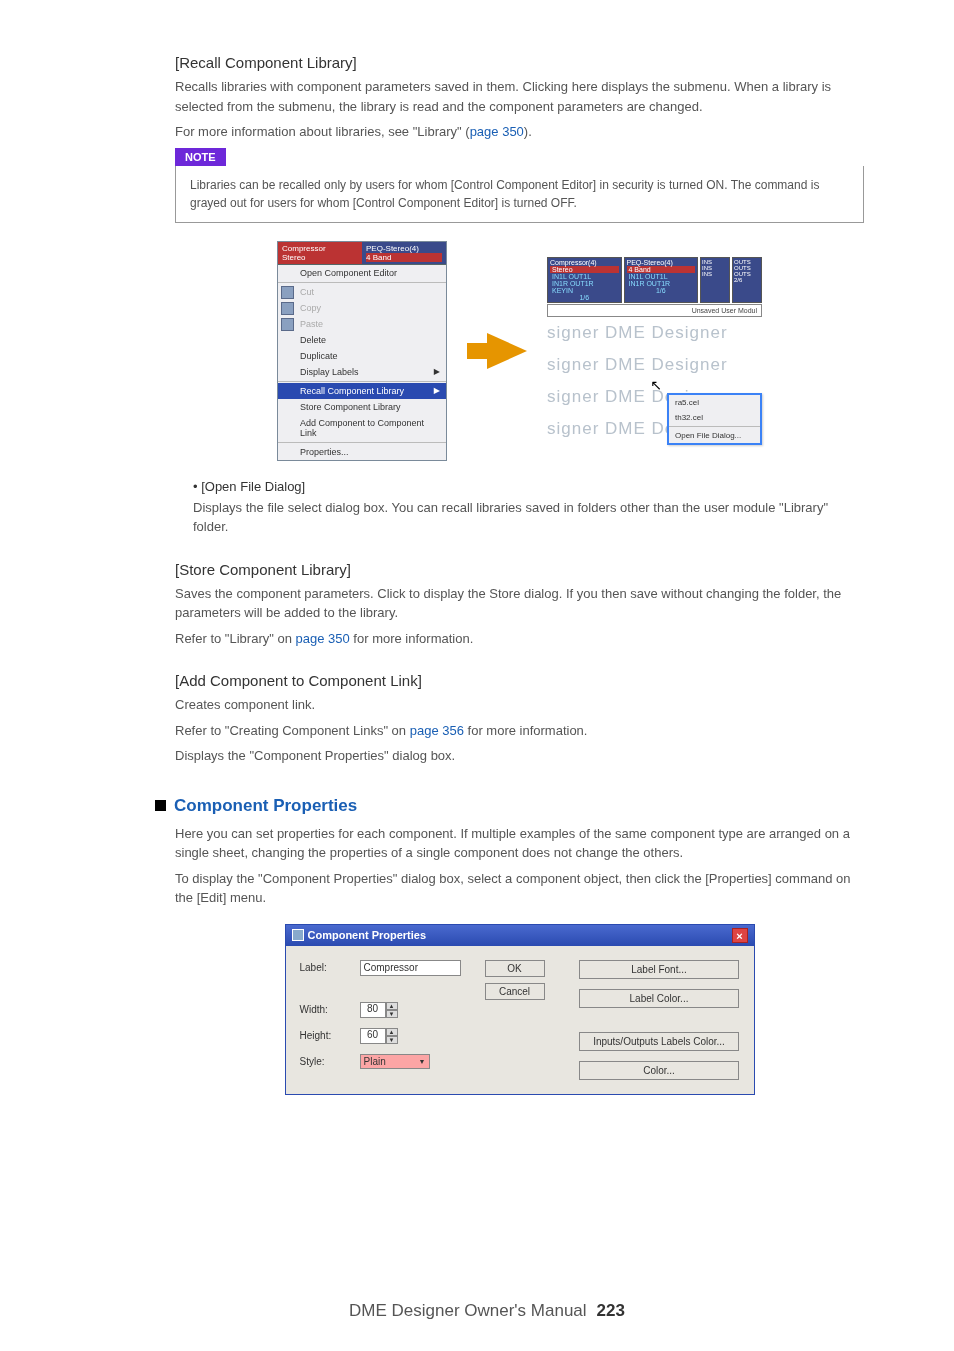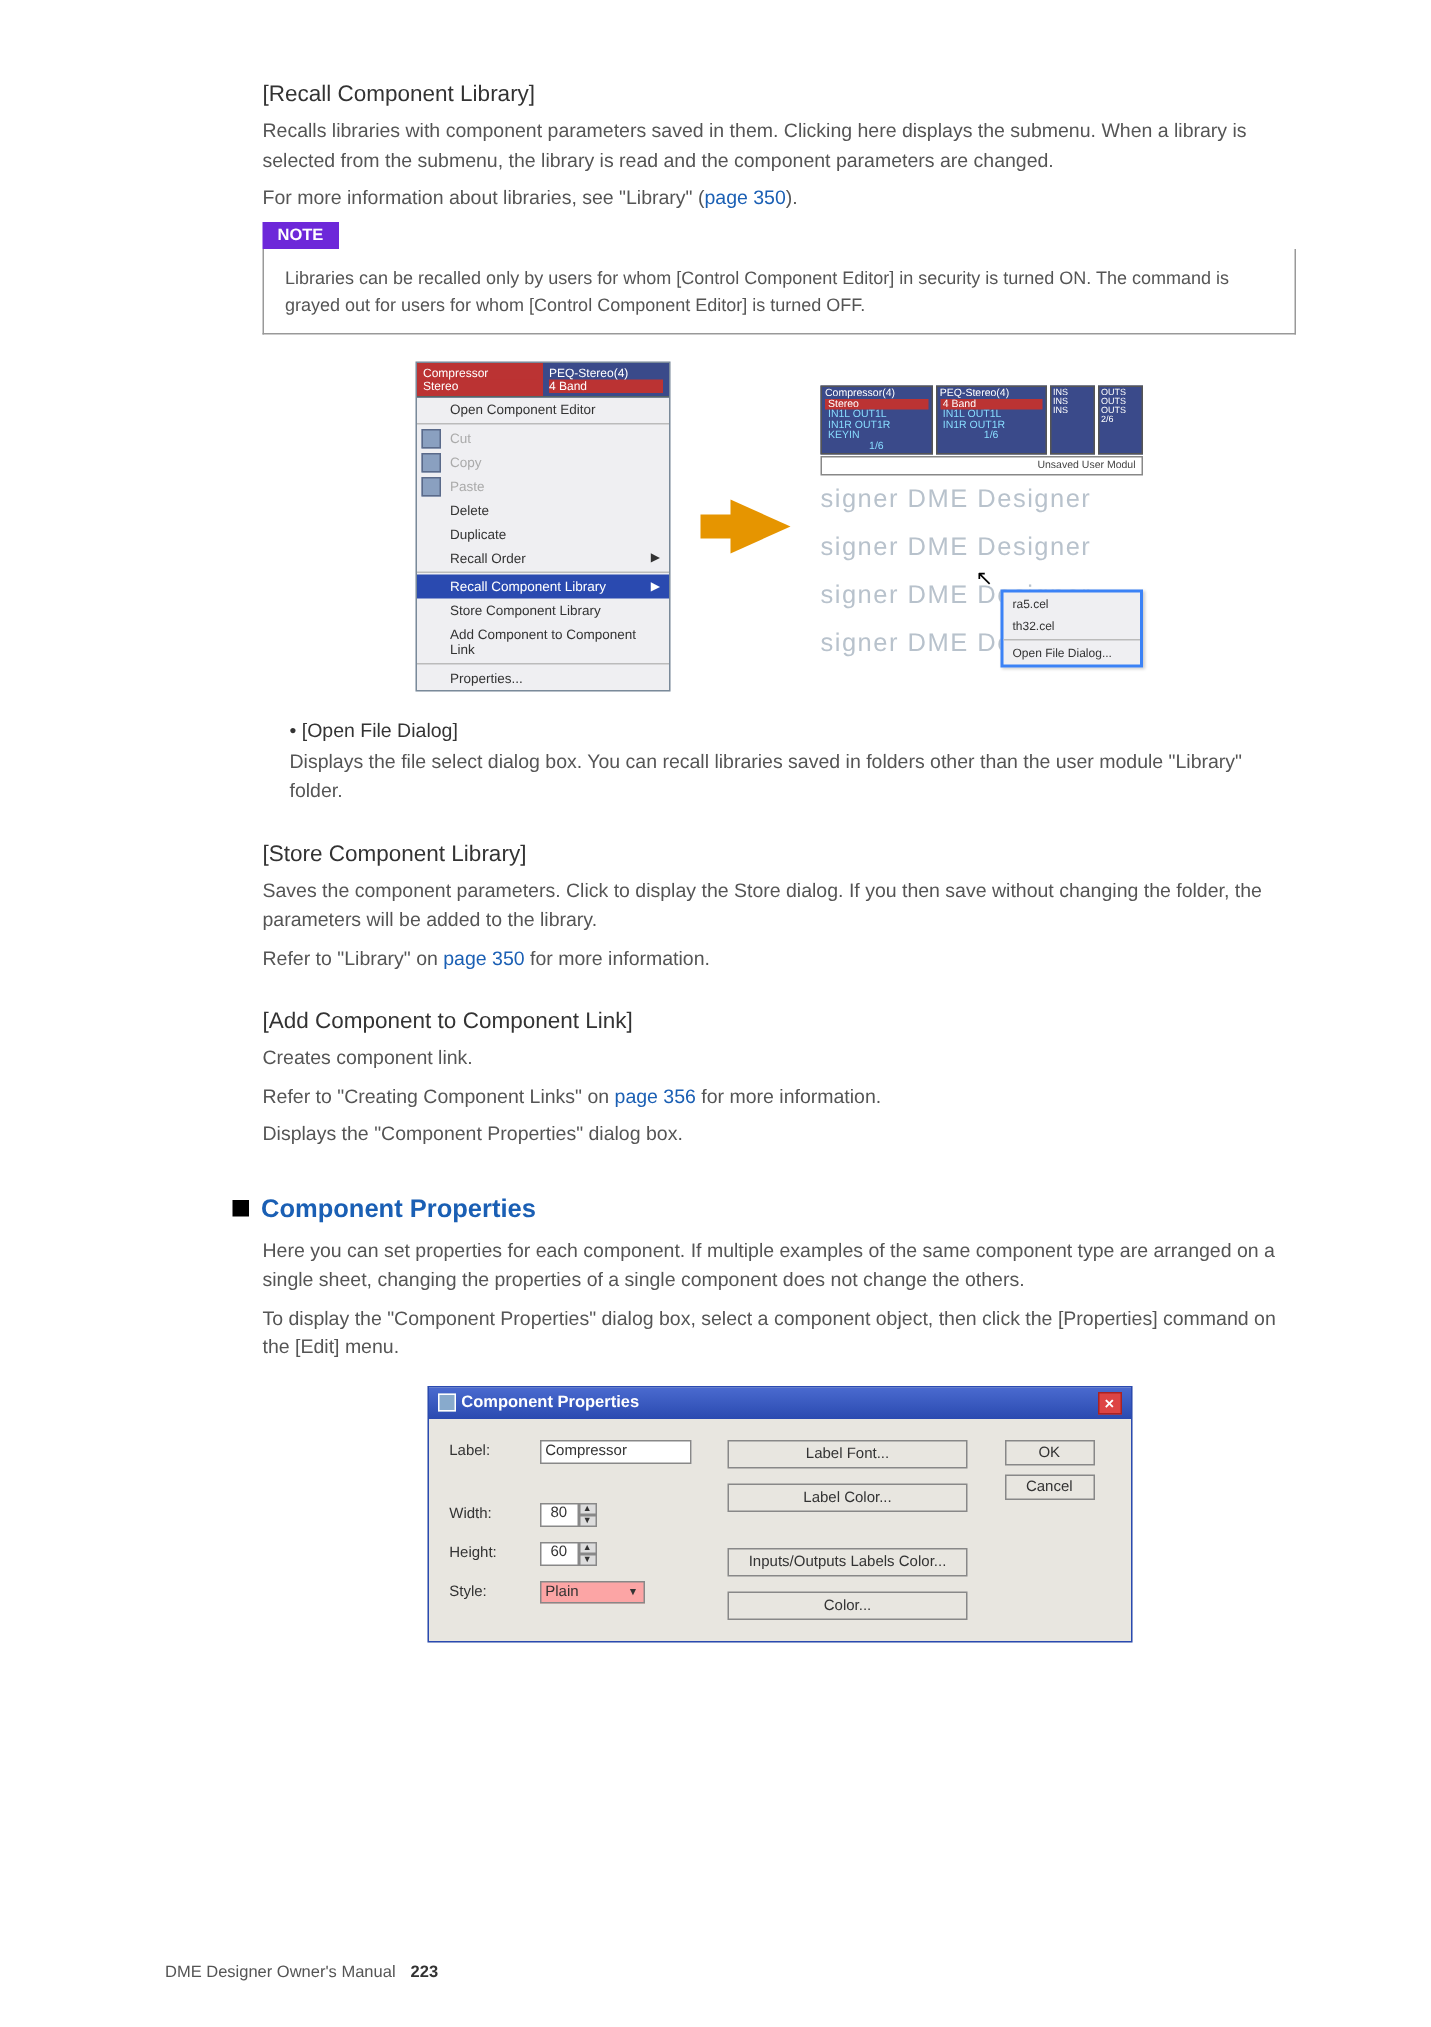"Recall Order" span { text: Recall Order -> Display Labels }
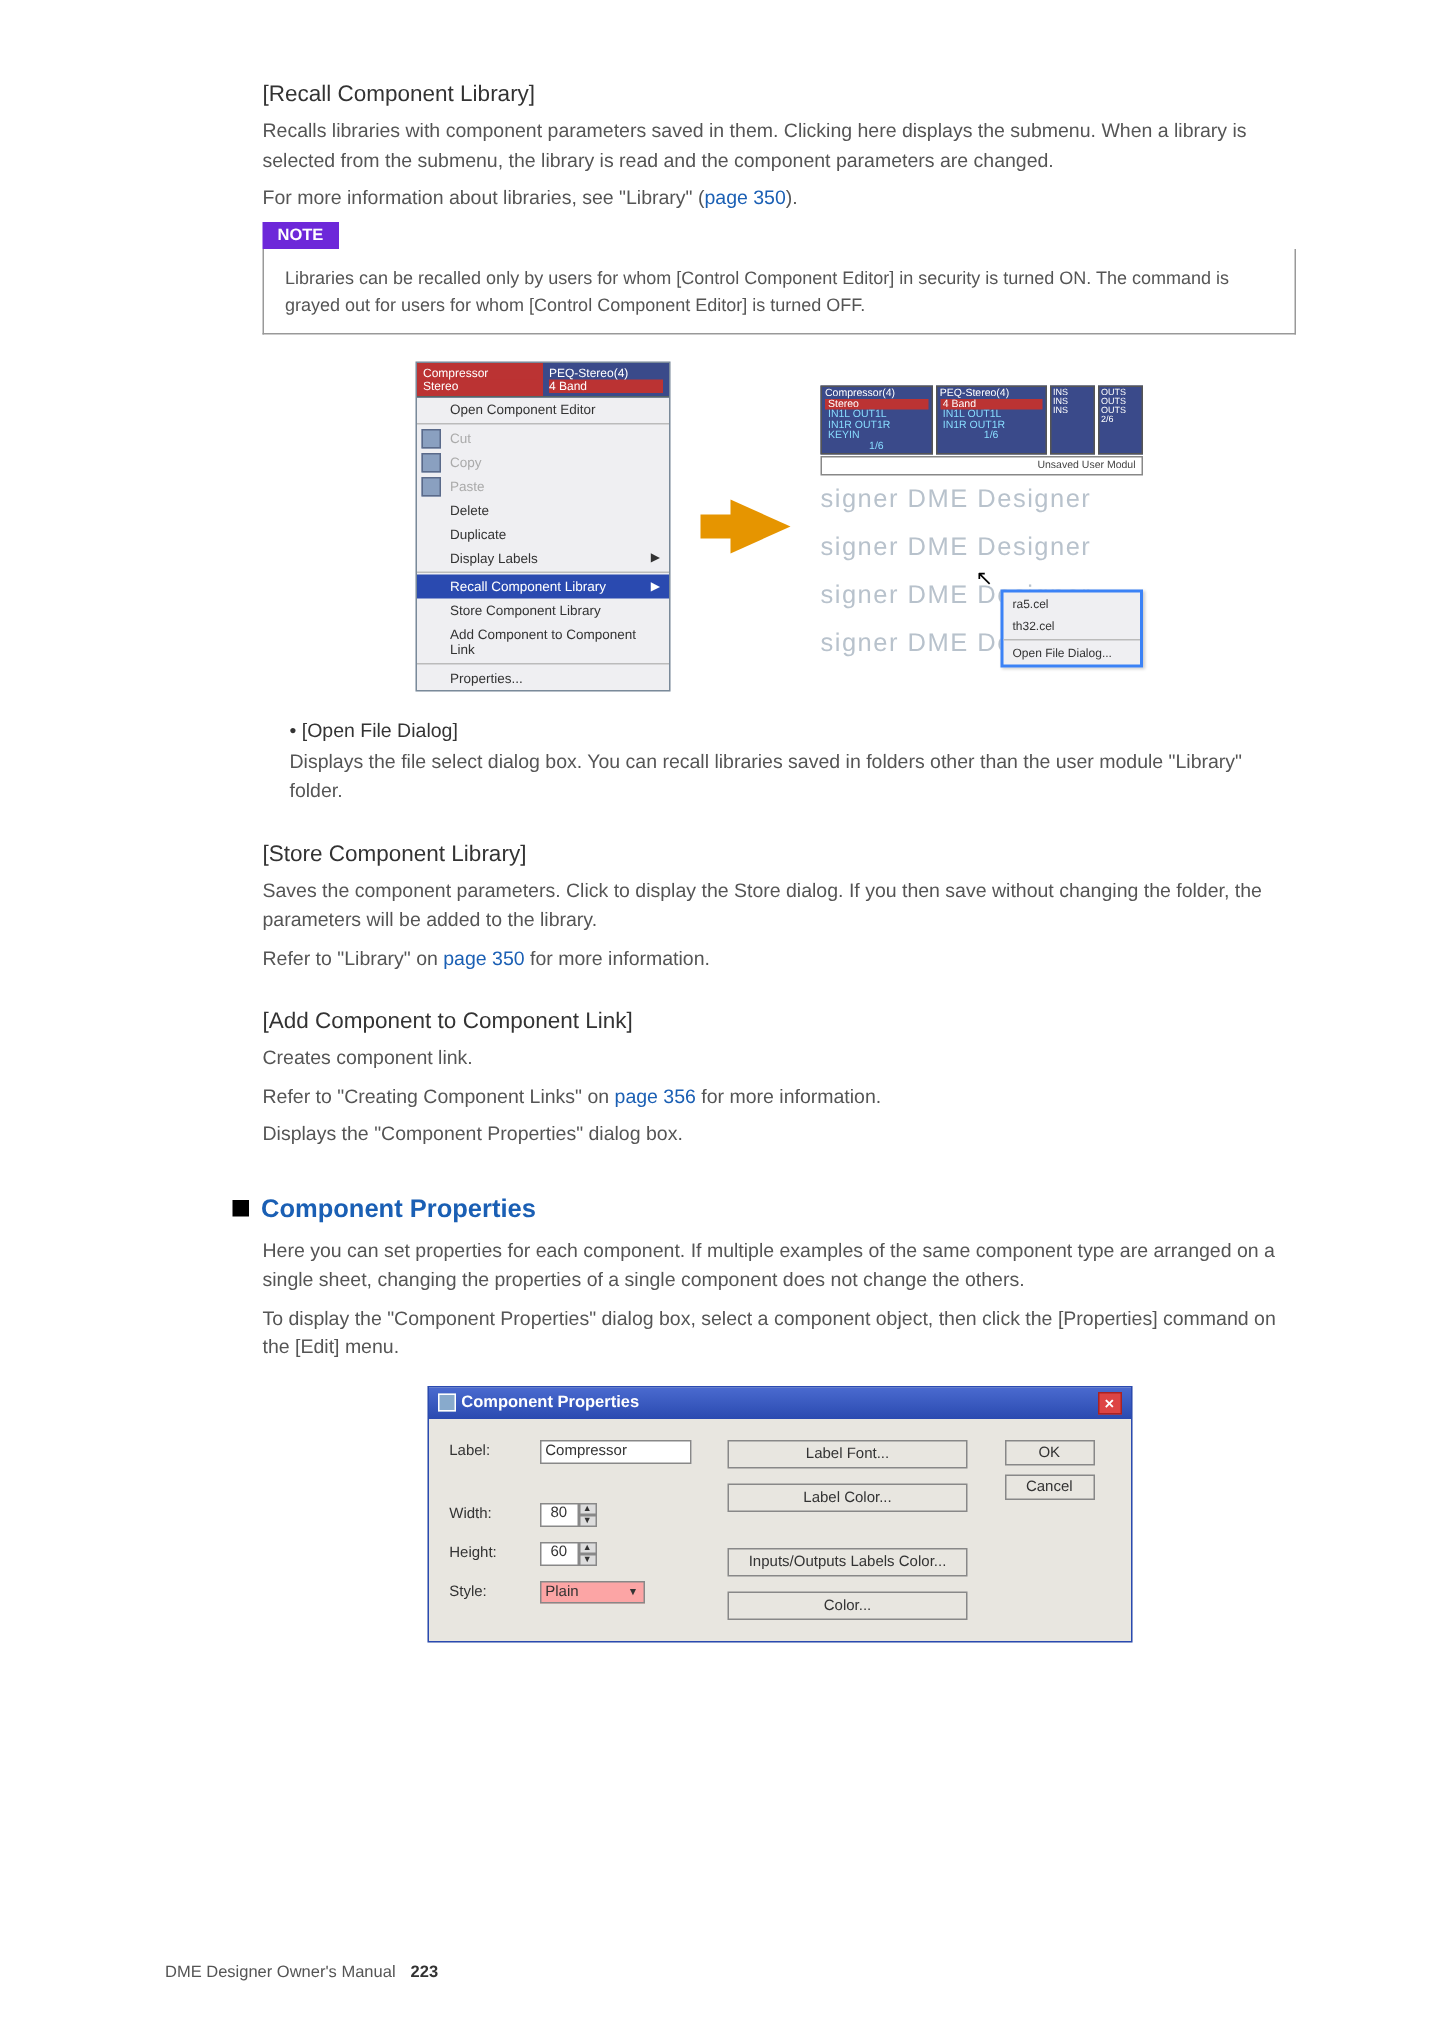"Label Font..." div.dcol { order: before "OK" -> after "OK" }
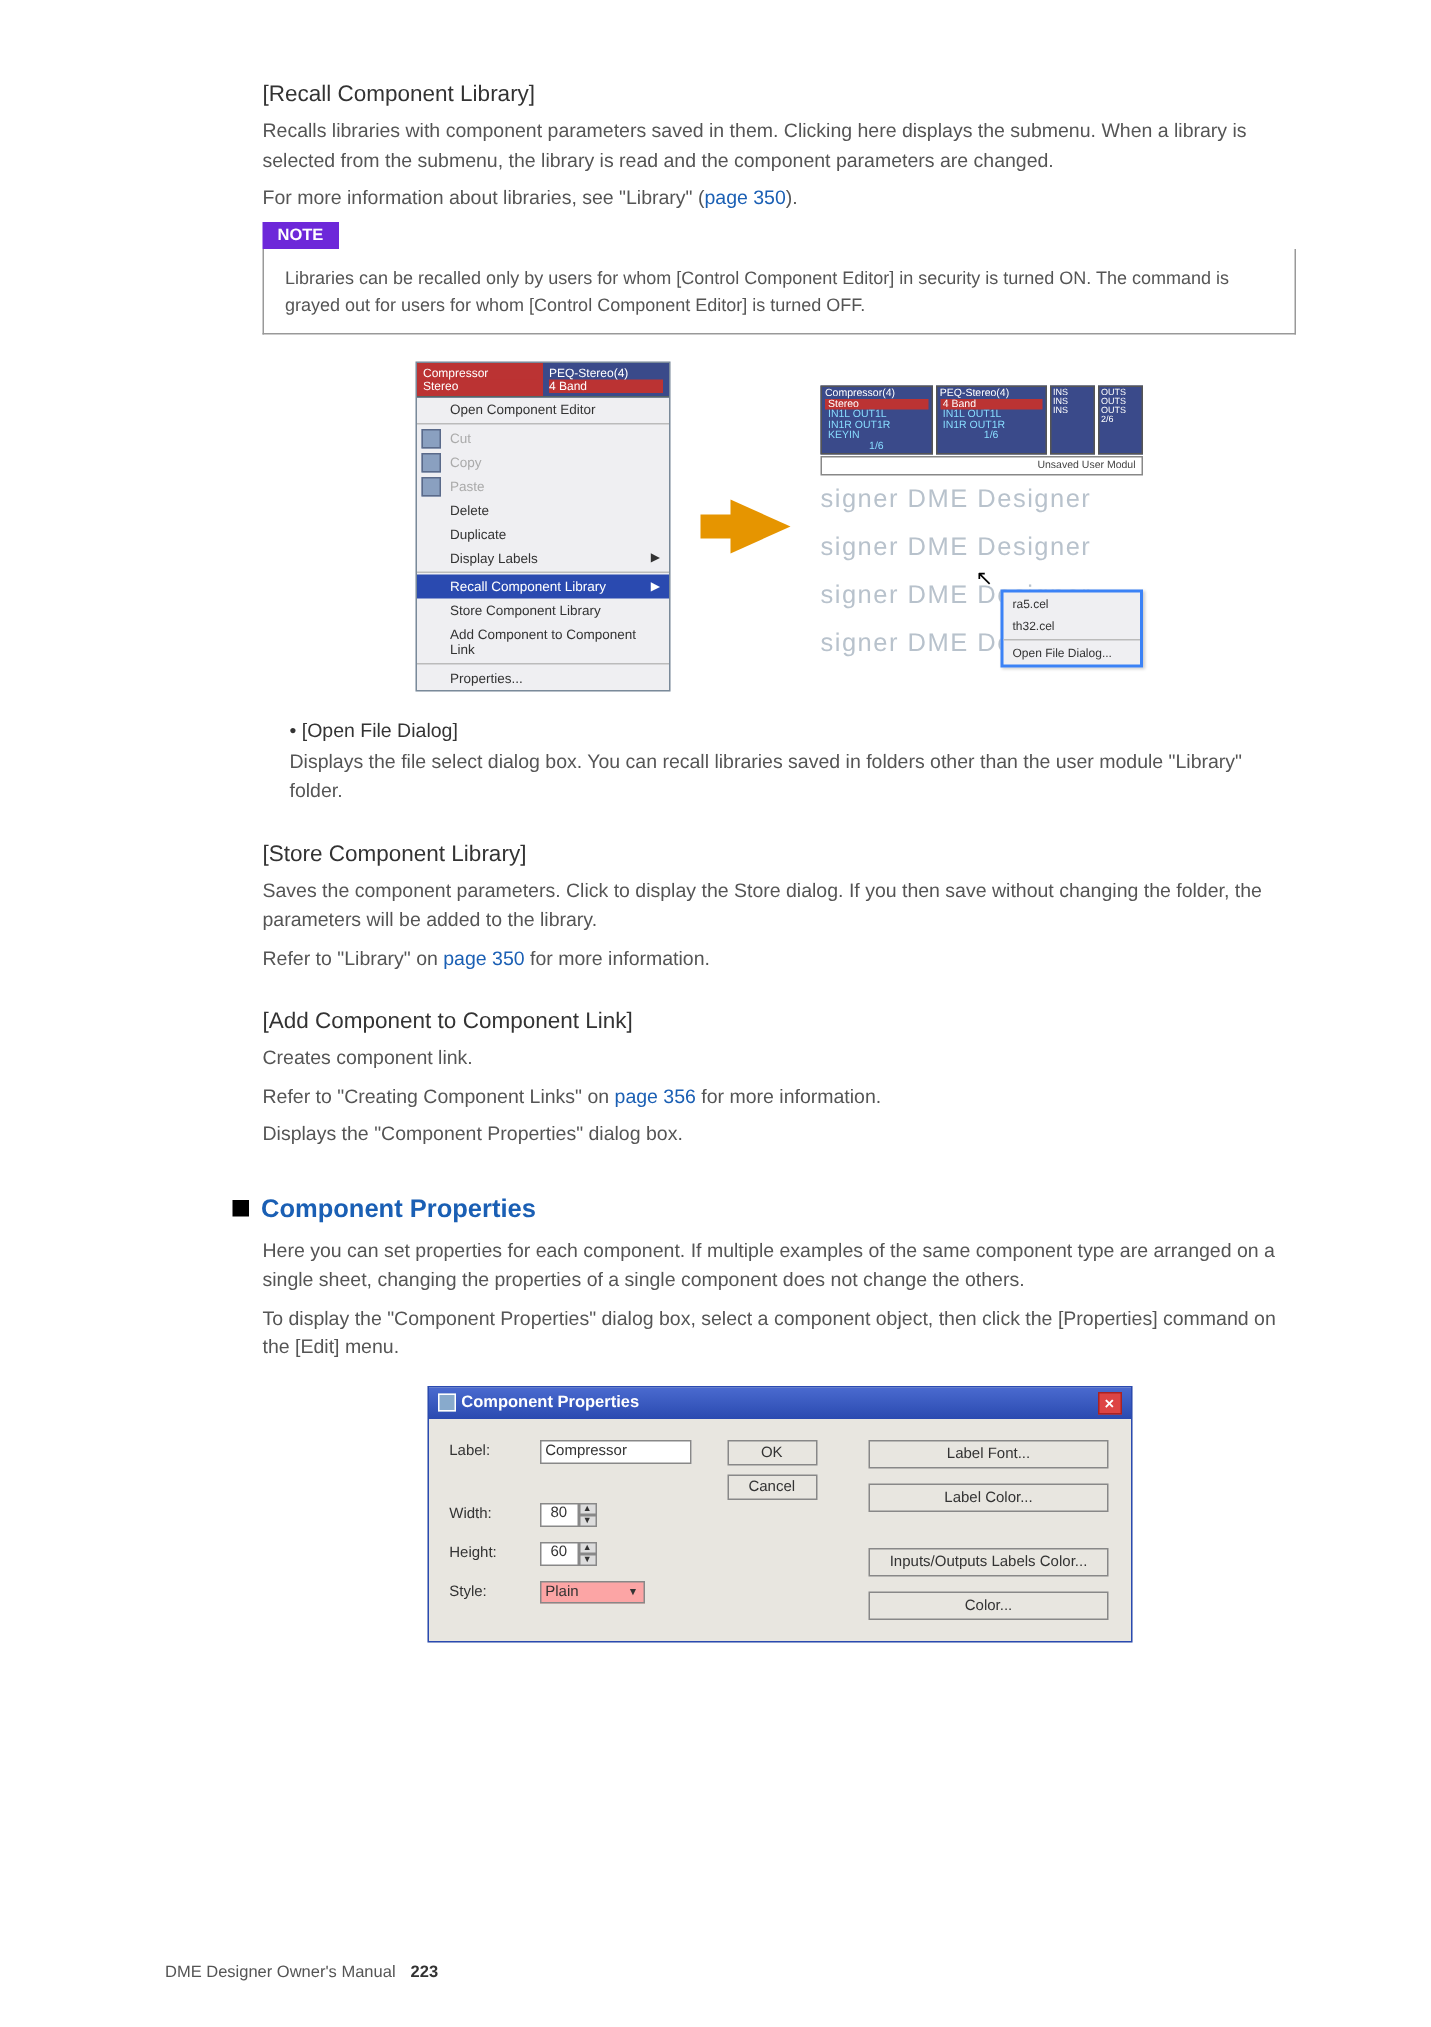"DME Designer Owner's Manual" .footer { font-size: 11px -> 17px; justify-content: flex-start -> center }
